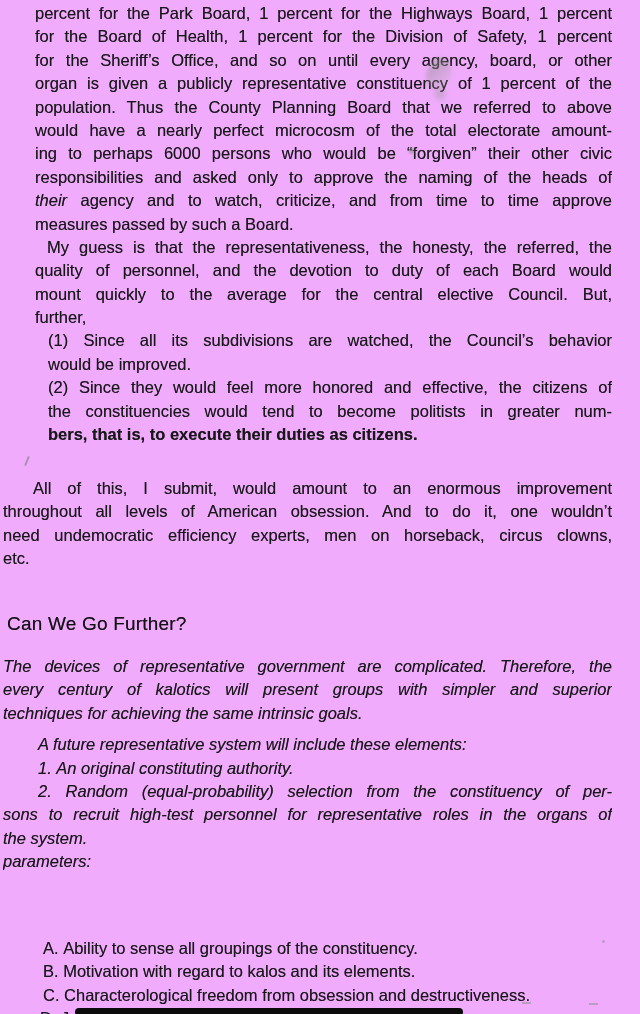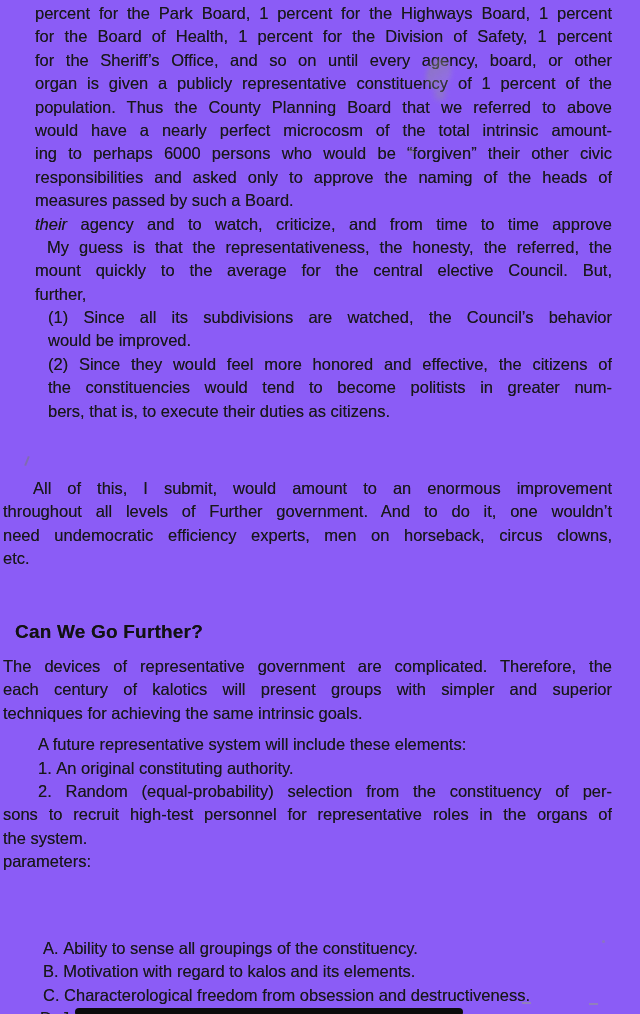"percent for the Park Board," .page { background: #8b5cf6 -> #f0abfc }
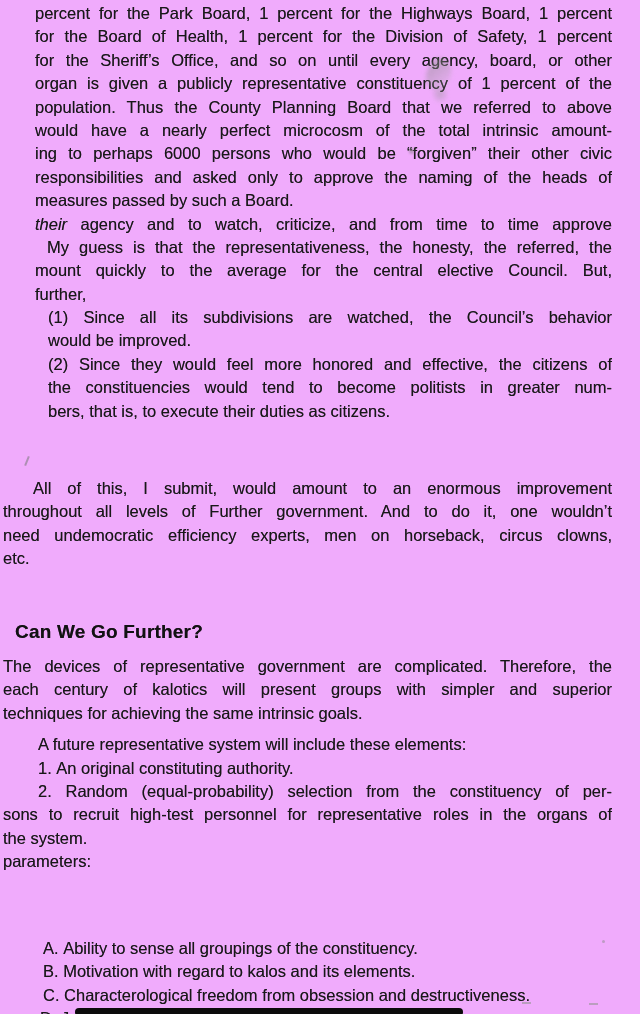"would have a nearly perfect" div.line { text: intrinsic -> electorate }
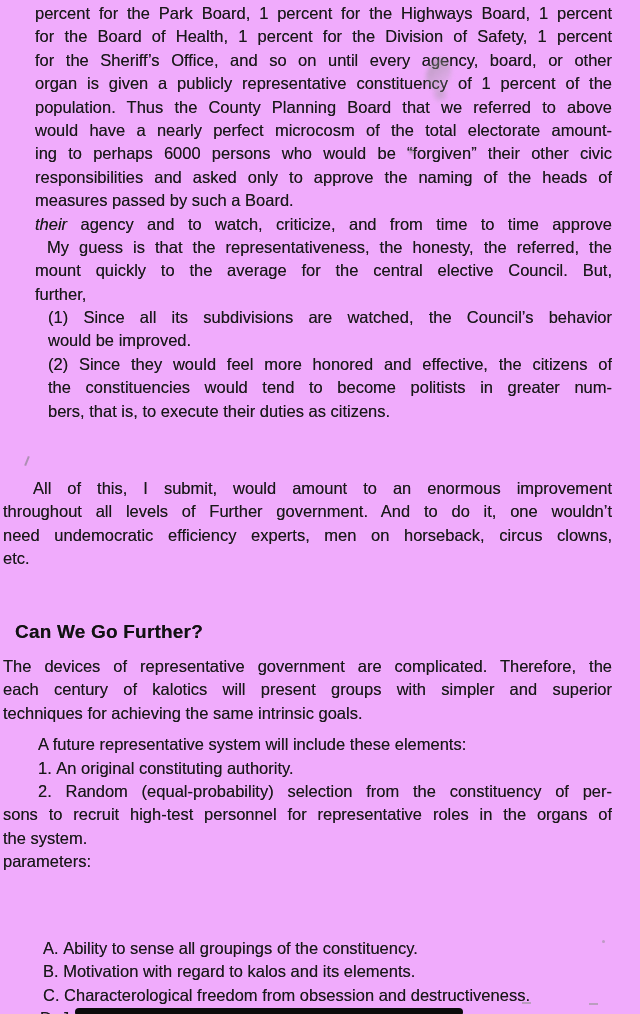"measures passed by such a" div.line { order: before "their agency and to watch," -> after "their agency and to watch," }
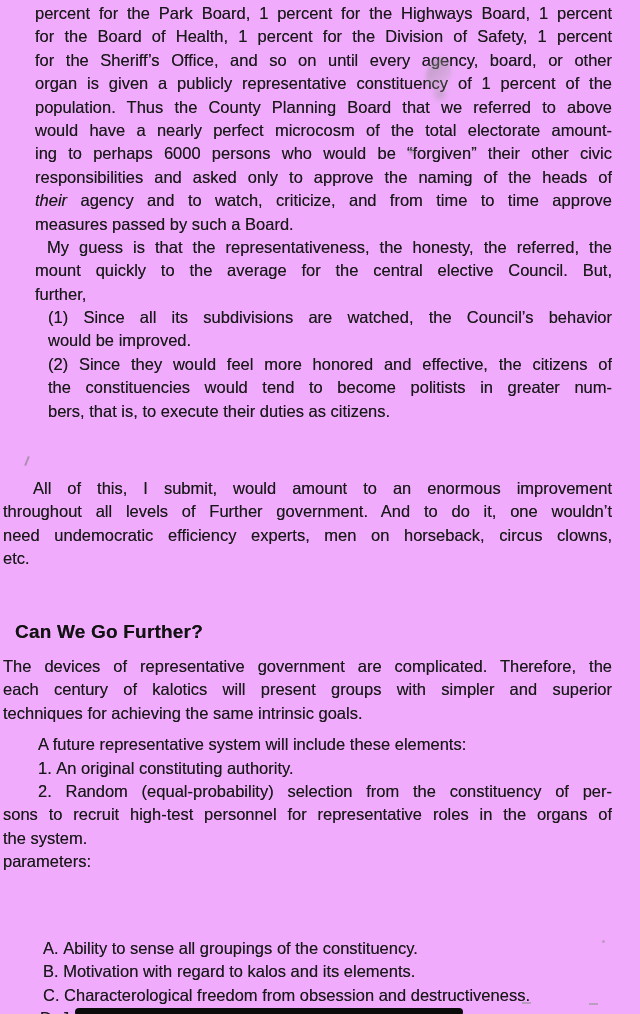"quality of personnel, and the" div.line { html: none -> <div>quality of personnel, and the devotion to duty of each Board would</div> }
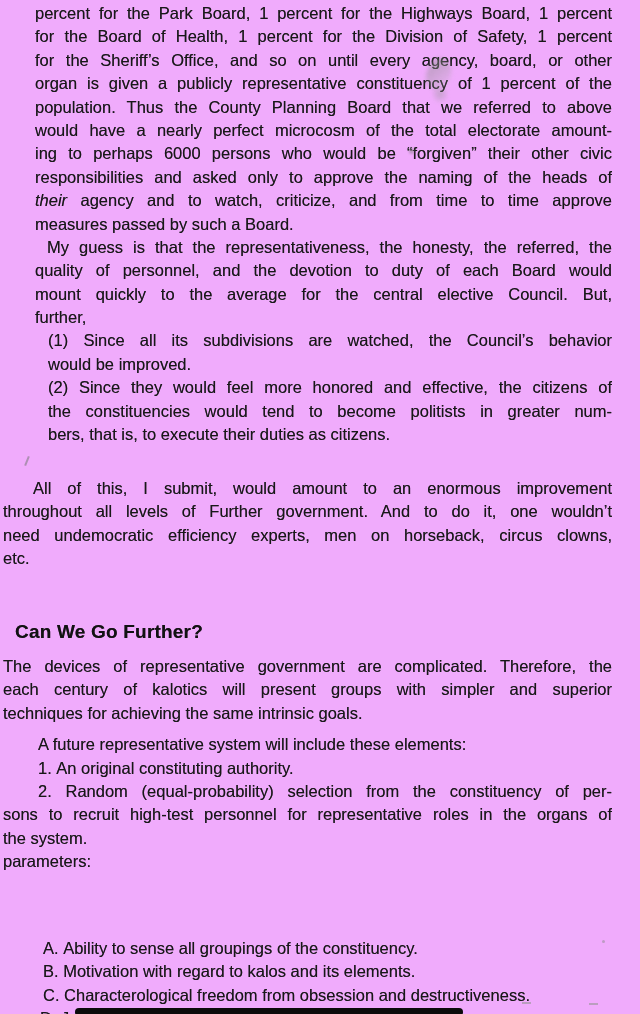"bers, that is, to execute" div.line { font-weight: none -> bold }
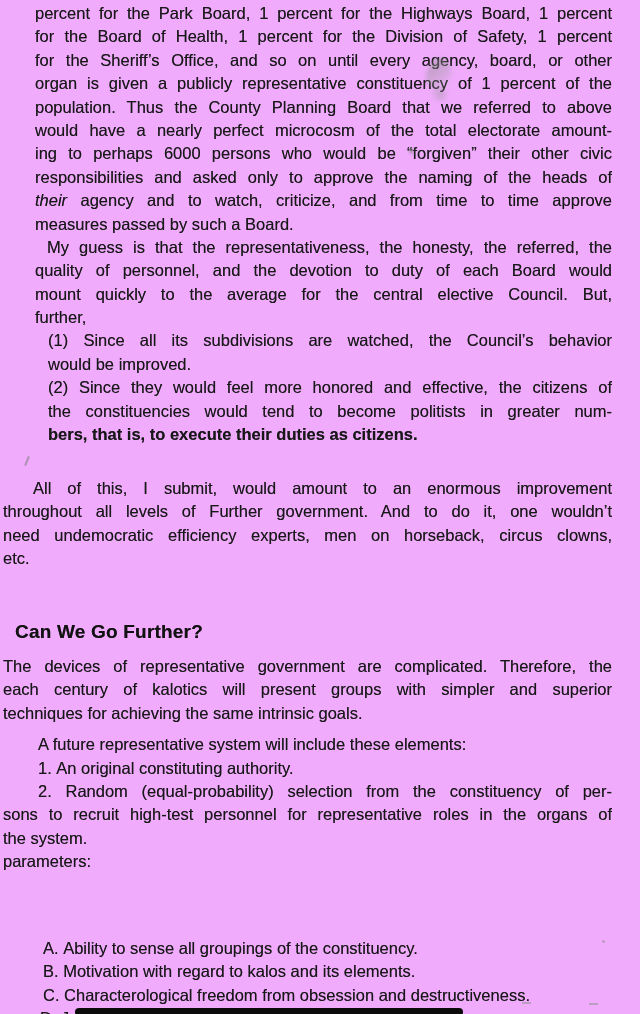"throughout all levels of Further" div.line { text: Further government -> American obsession }
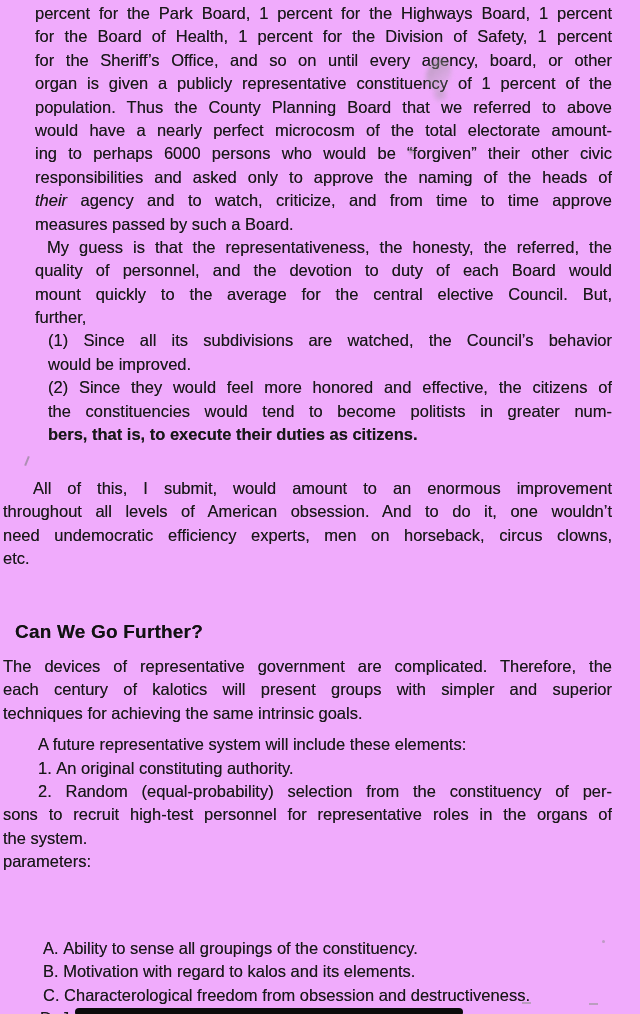"Can We Go Further?" .heading { font-weight: bold -> normal; margin: 12px -> 4px }
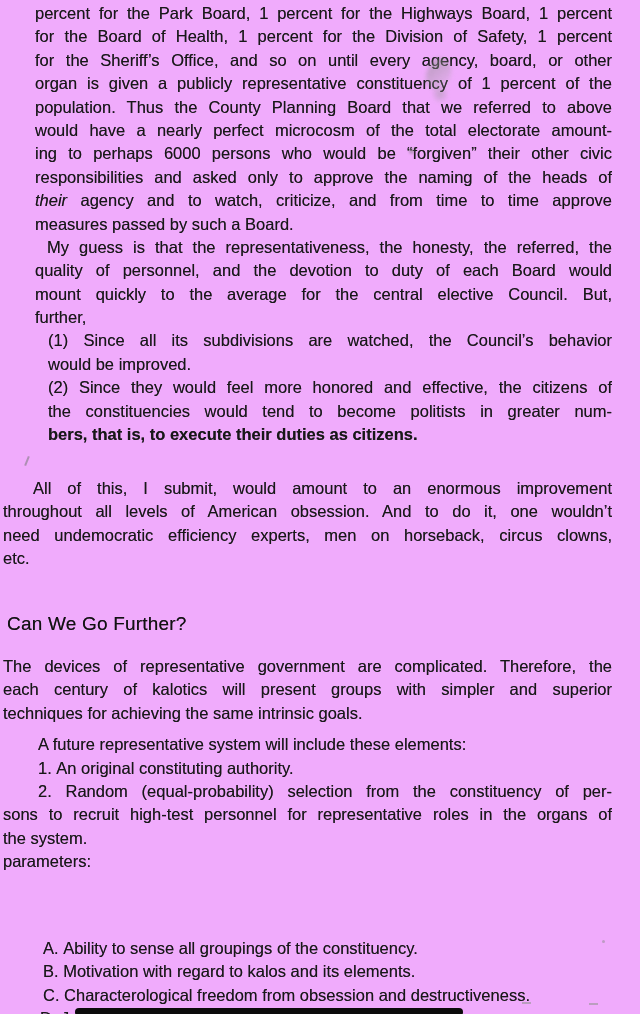"The devices of representative government" div.block { font-style: none -> italic }
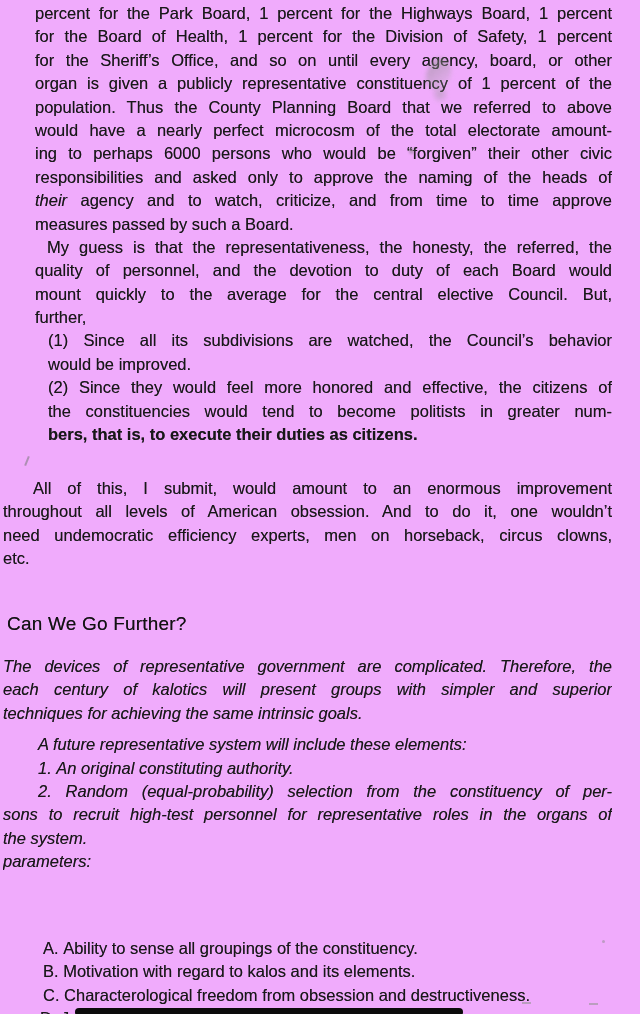"each century of kalotics will" div.line { text: each -> every }
